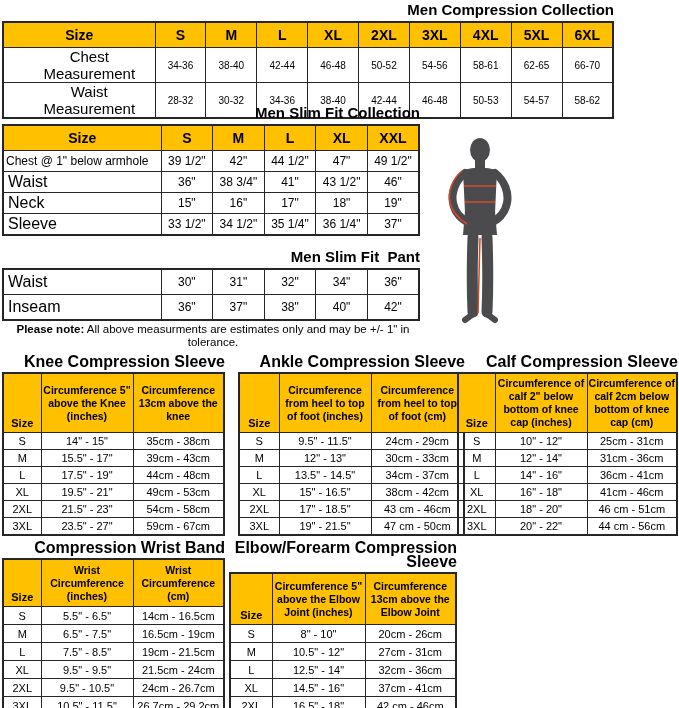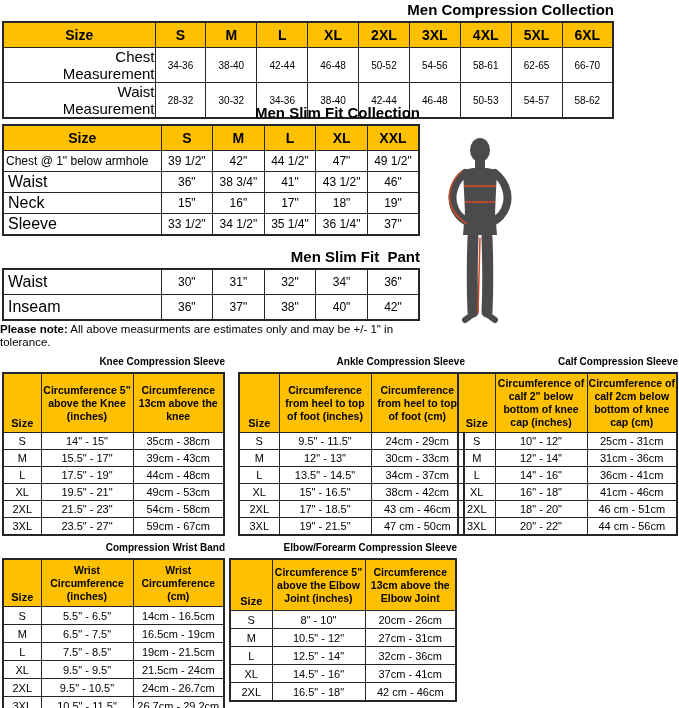"Chest Measurement" .t1 td.lbl { text-align: right -> center }
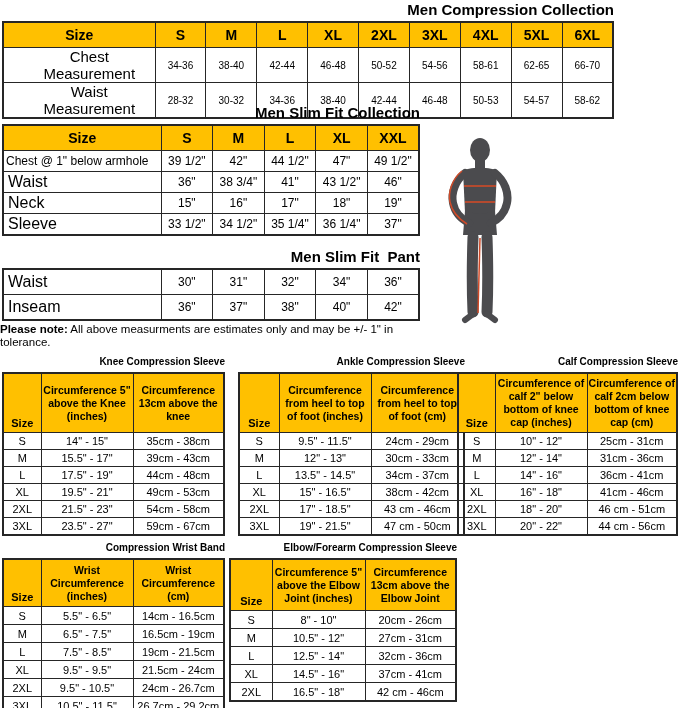"Please note: All above measurments" .note { text-align: none -> center }
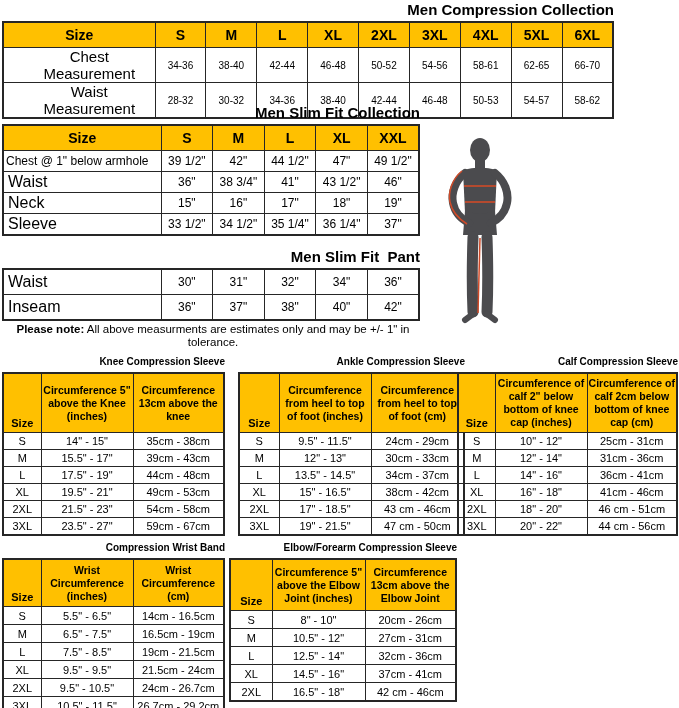"Knee Compression Sleeve" .t-sm { font-size: 10px -> 16px }
